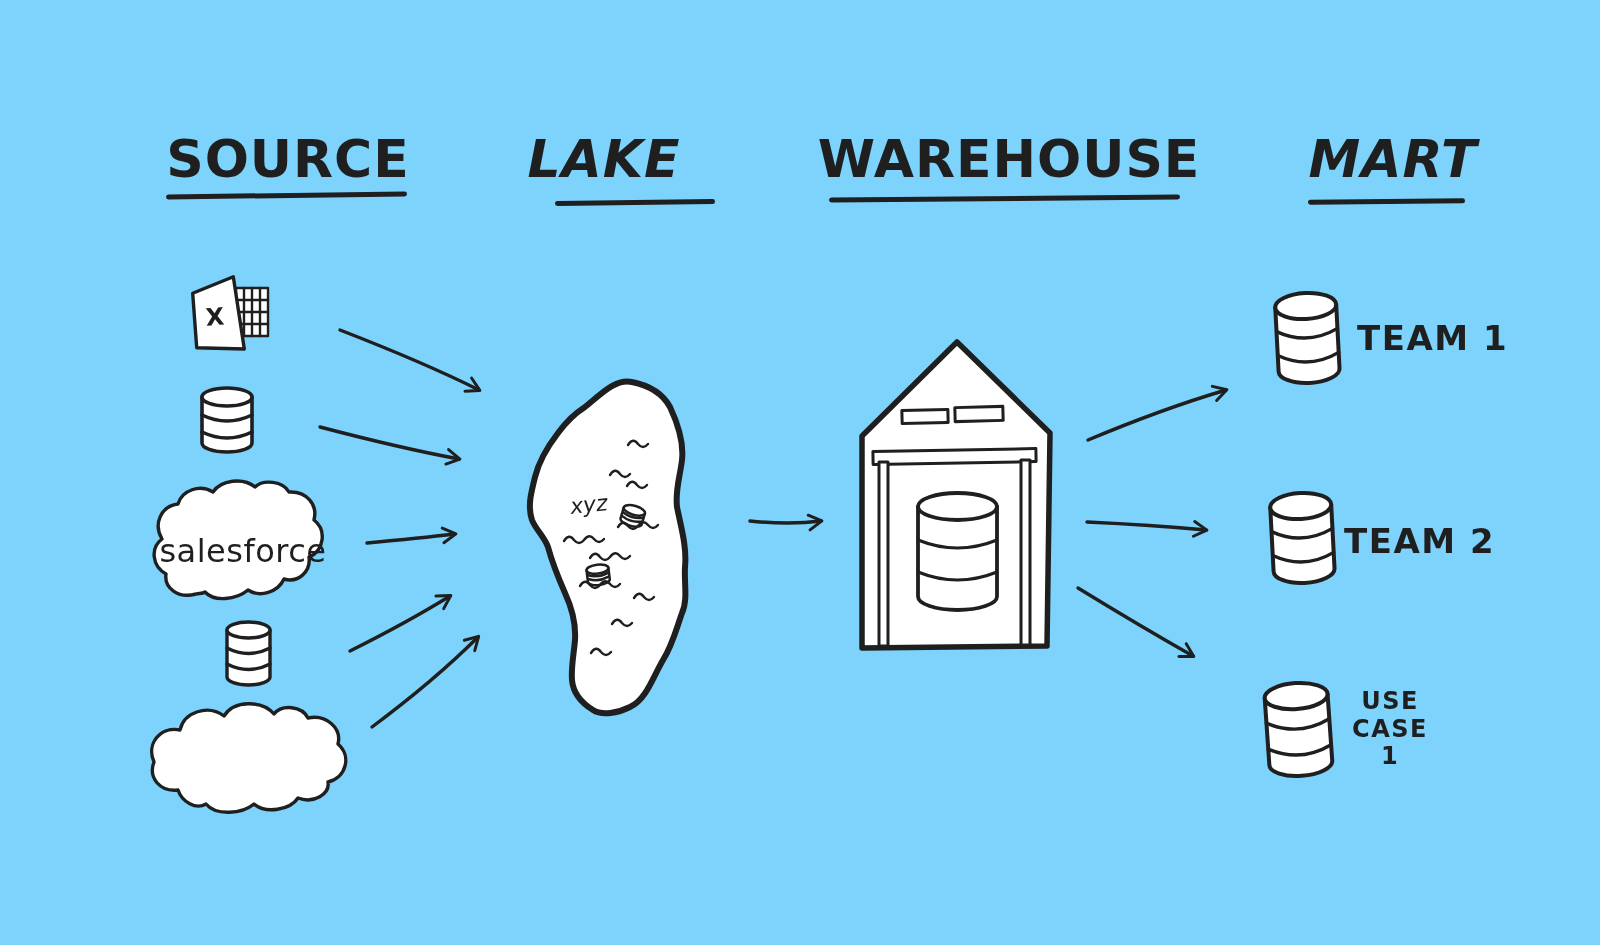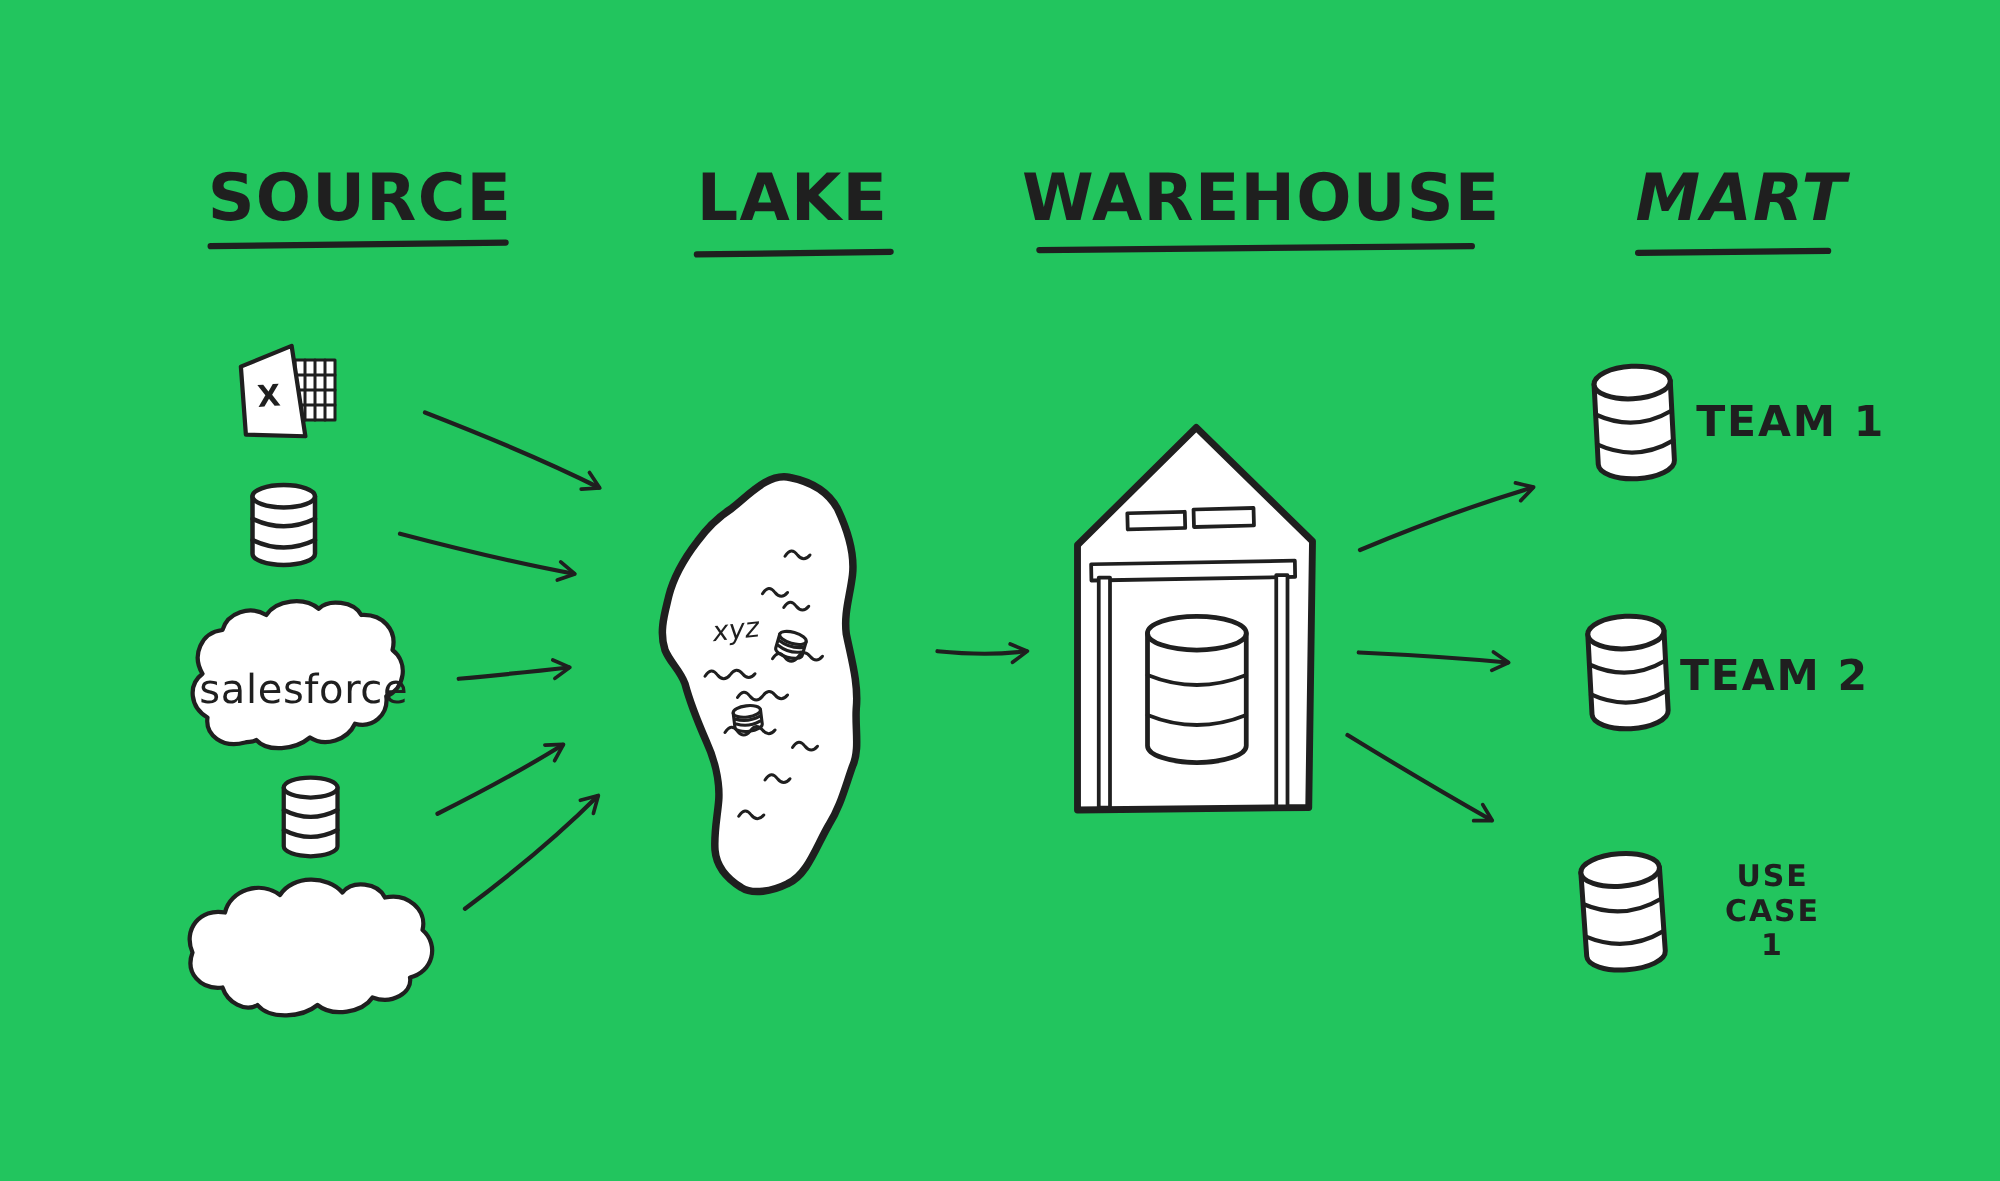"SOURCE" .canvas { background: #22c55e -> #7dd3fc }
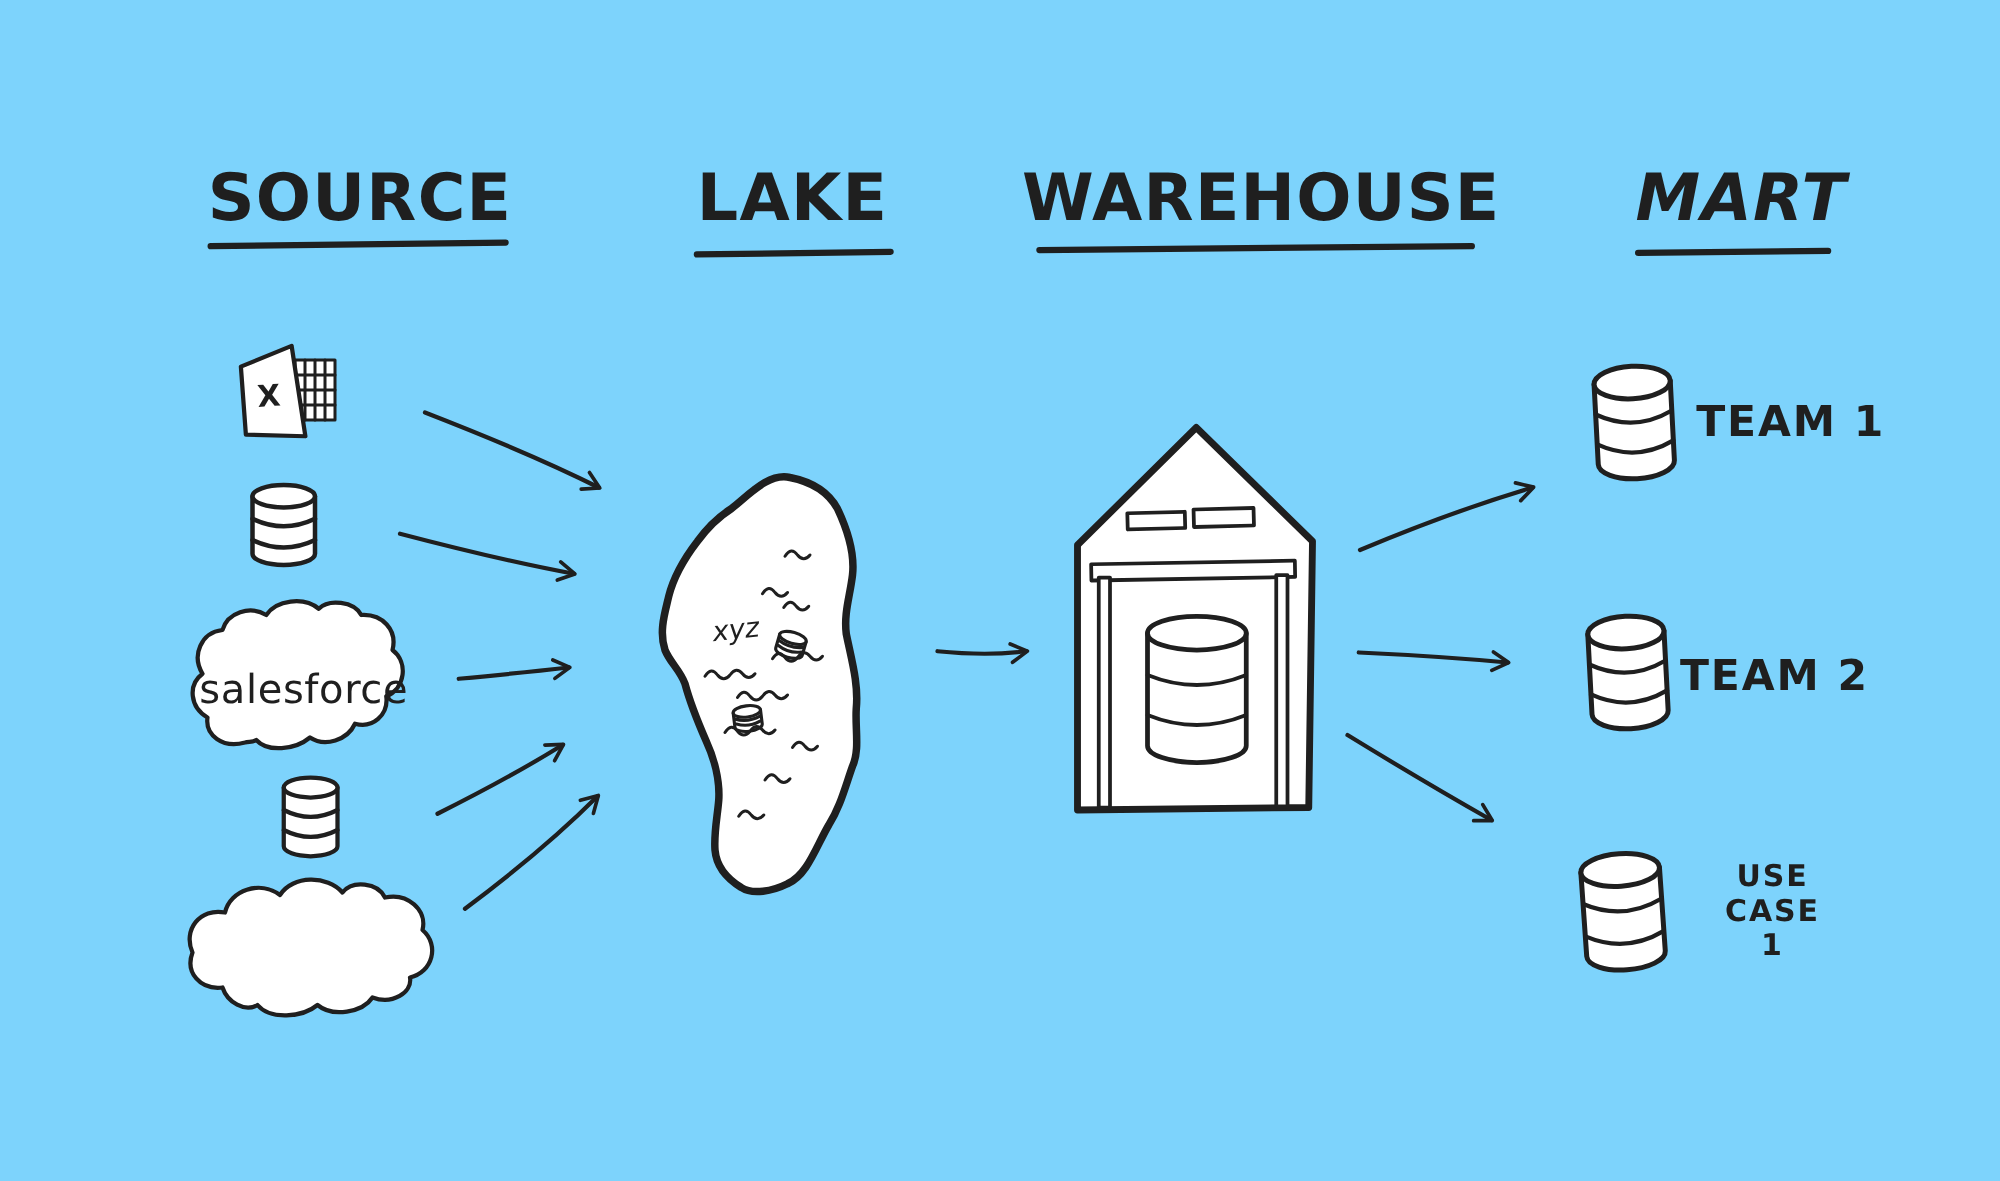"LAKE" div.txt { font-style: none -> italic; left: 634px -> 604px }
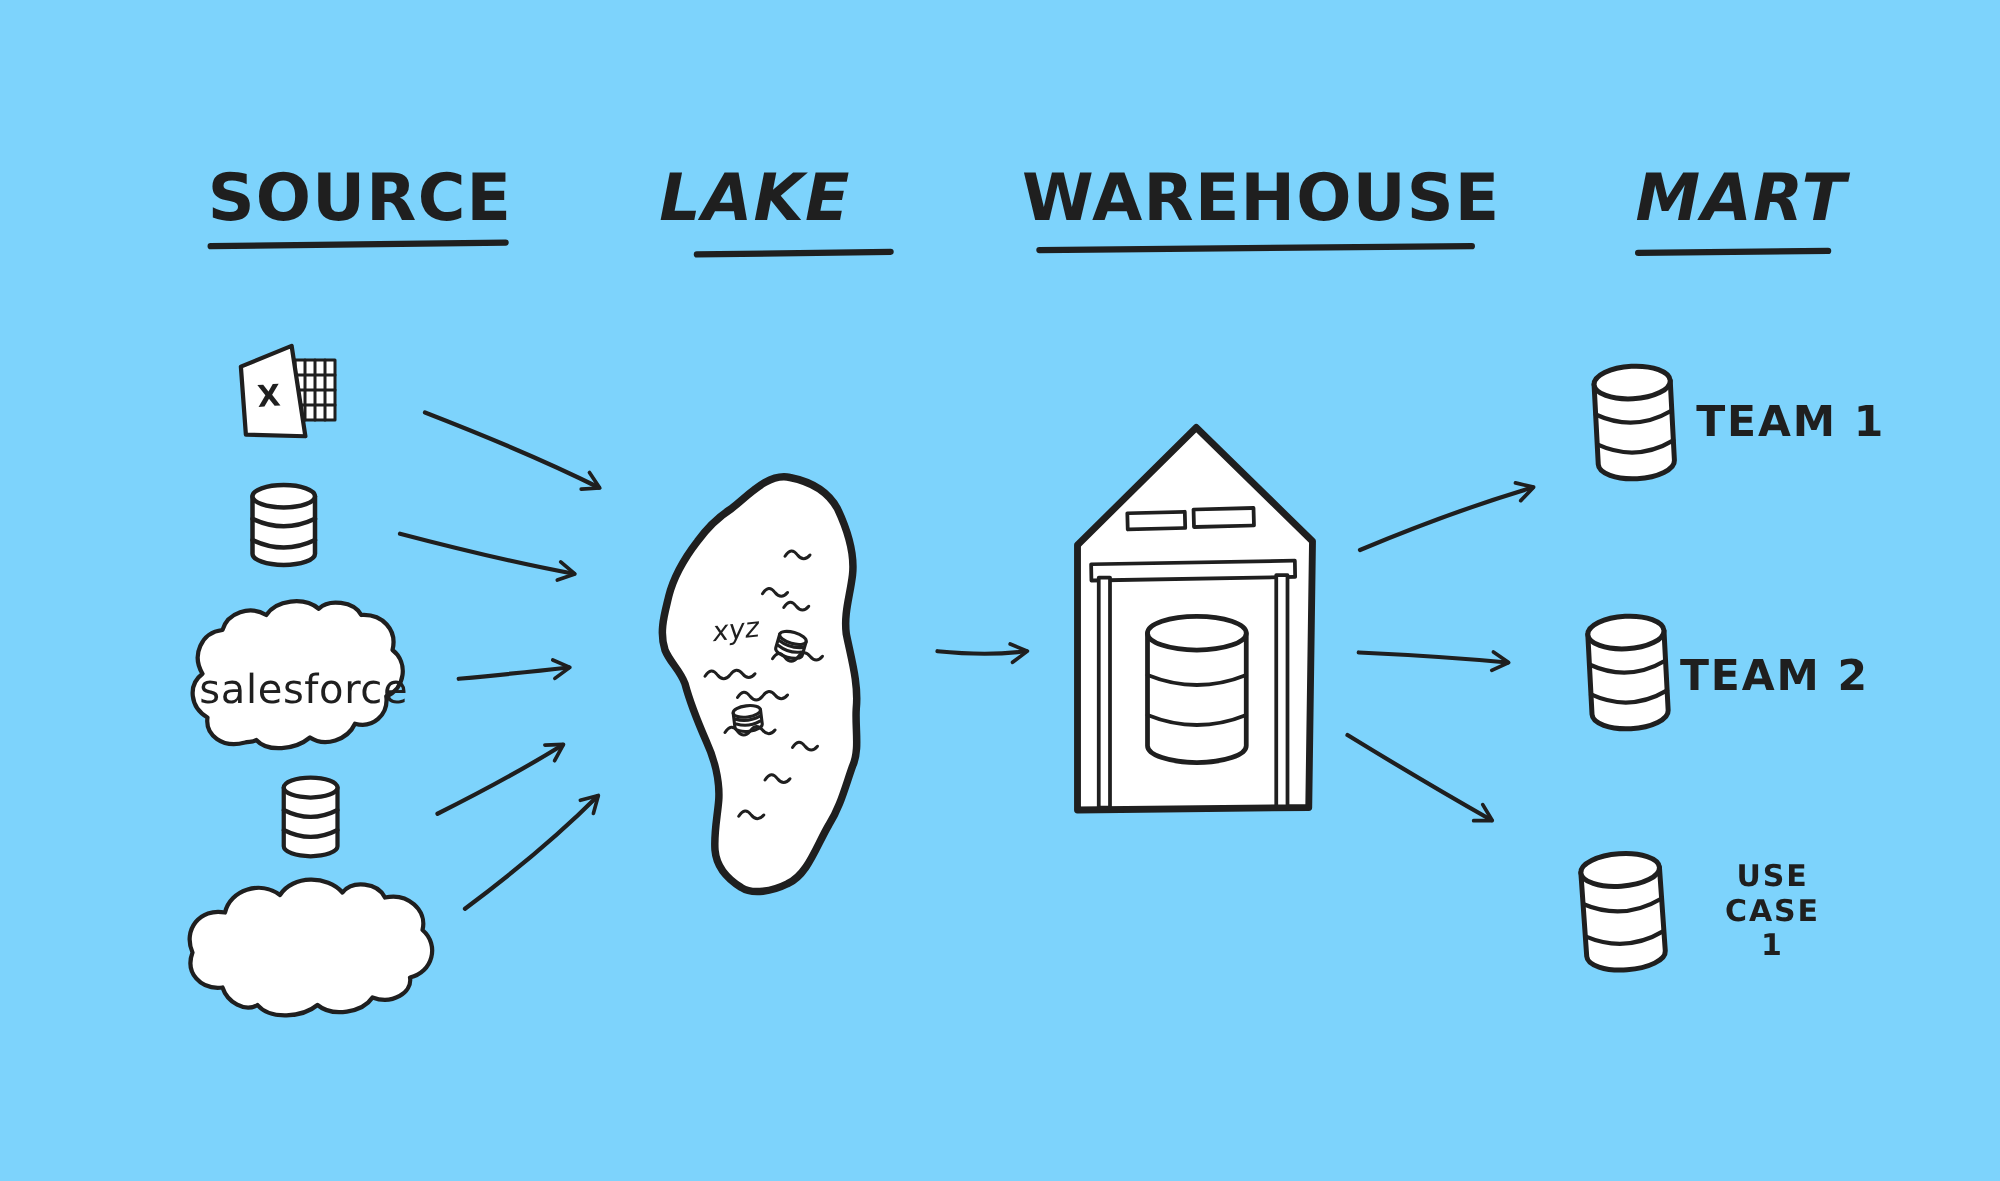"USE" div.txt { margin-left: 28px -> none }
